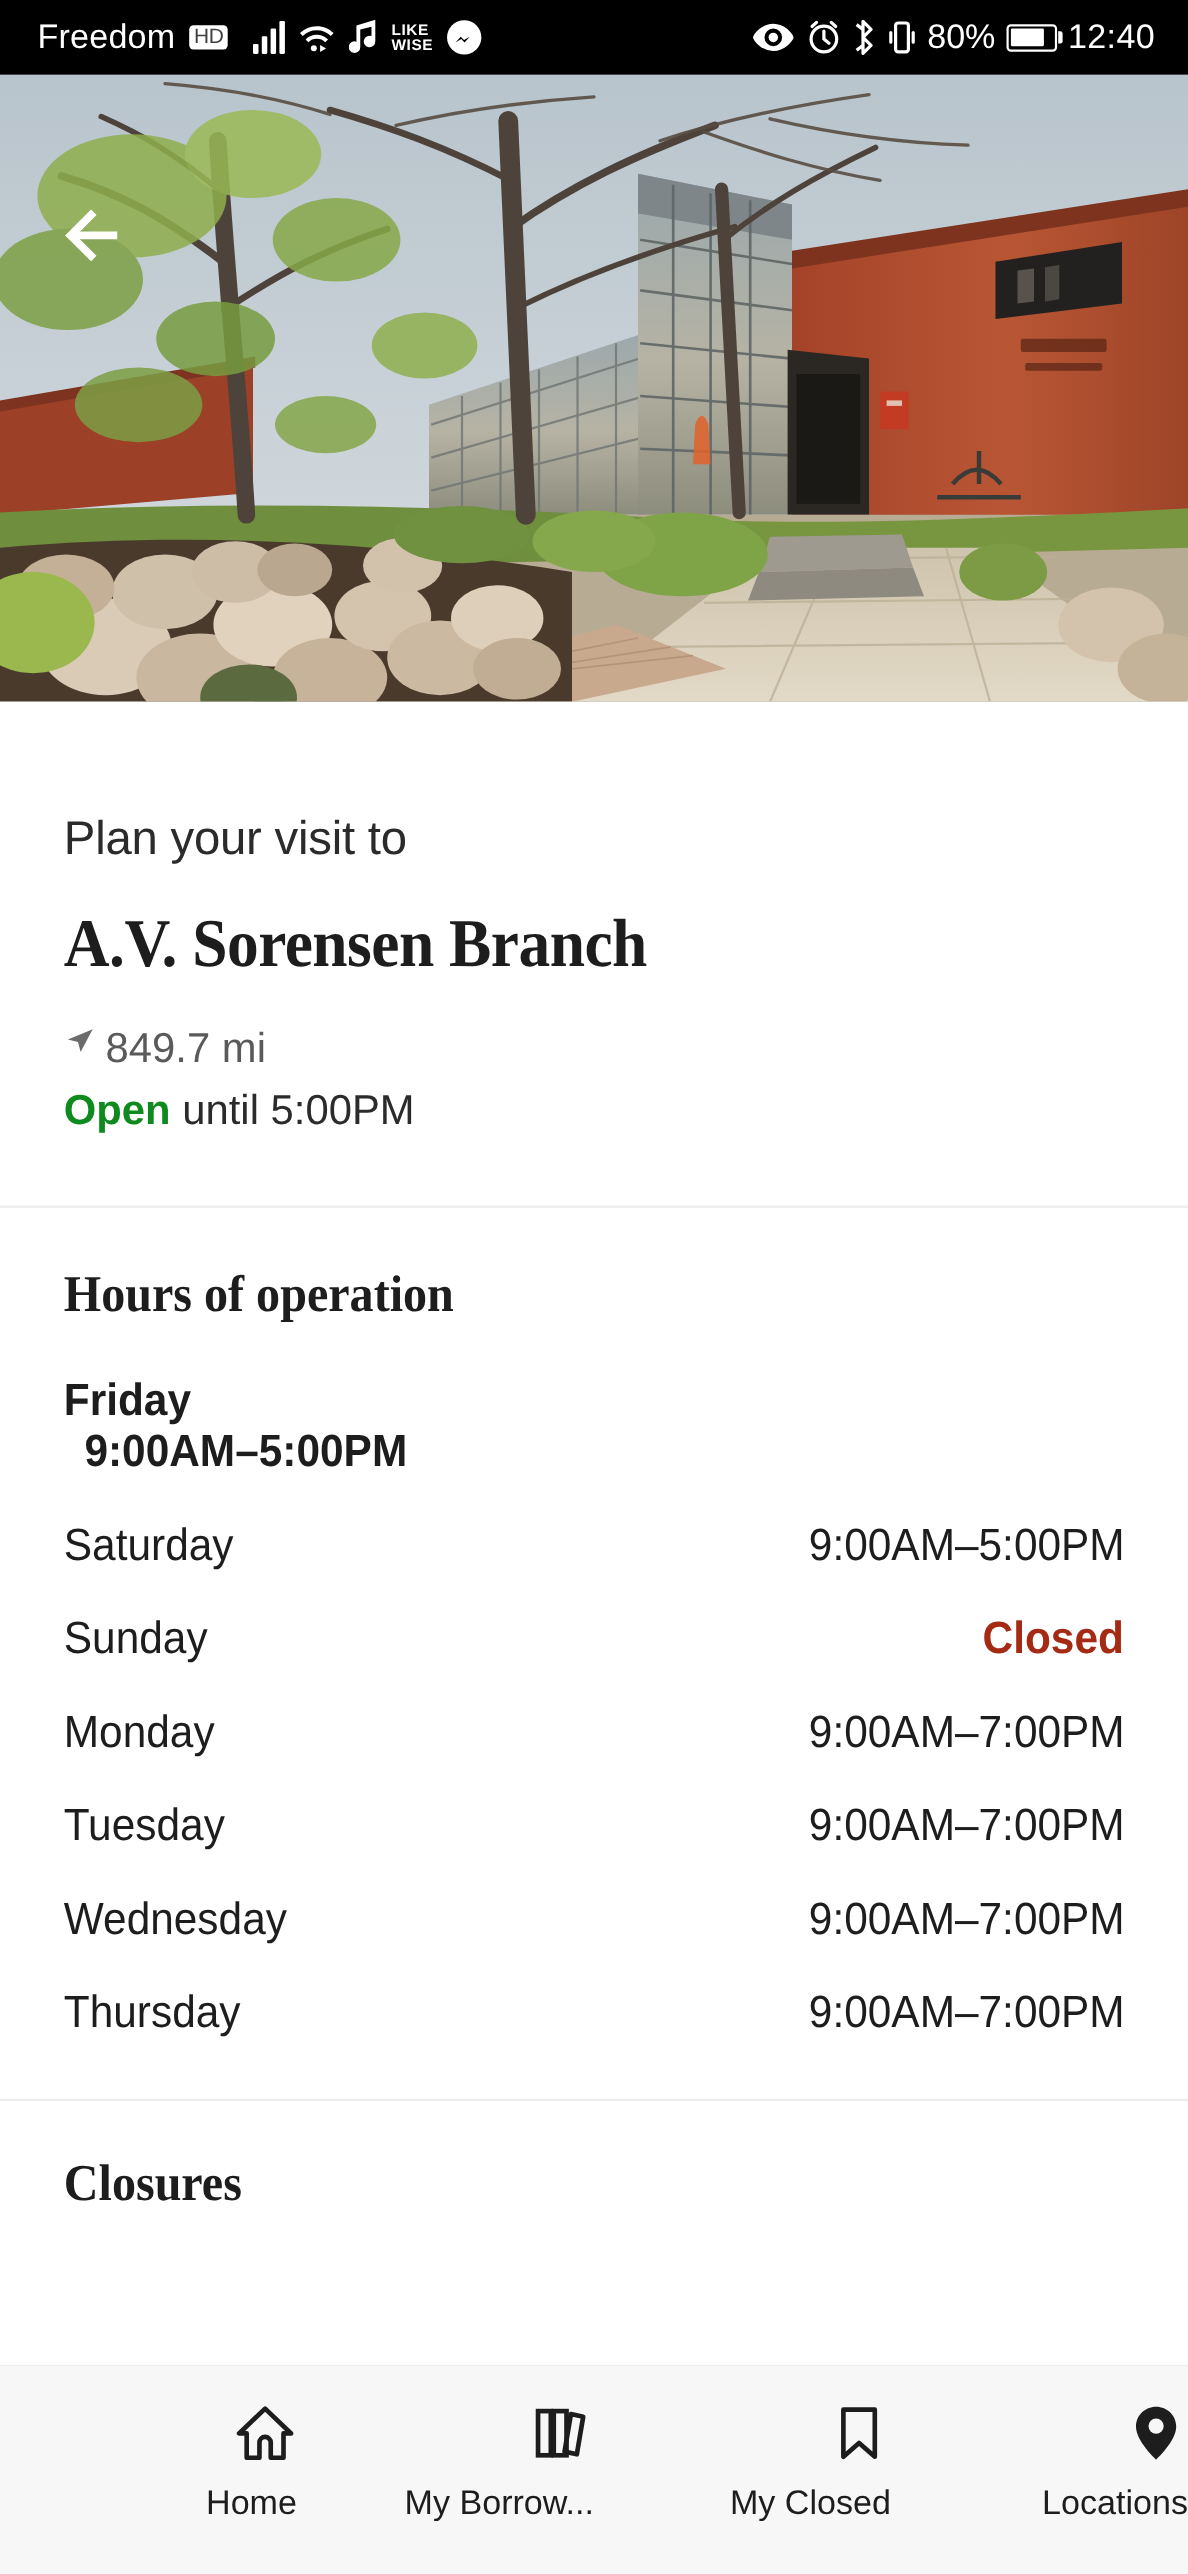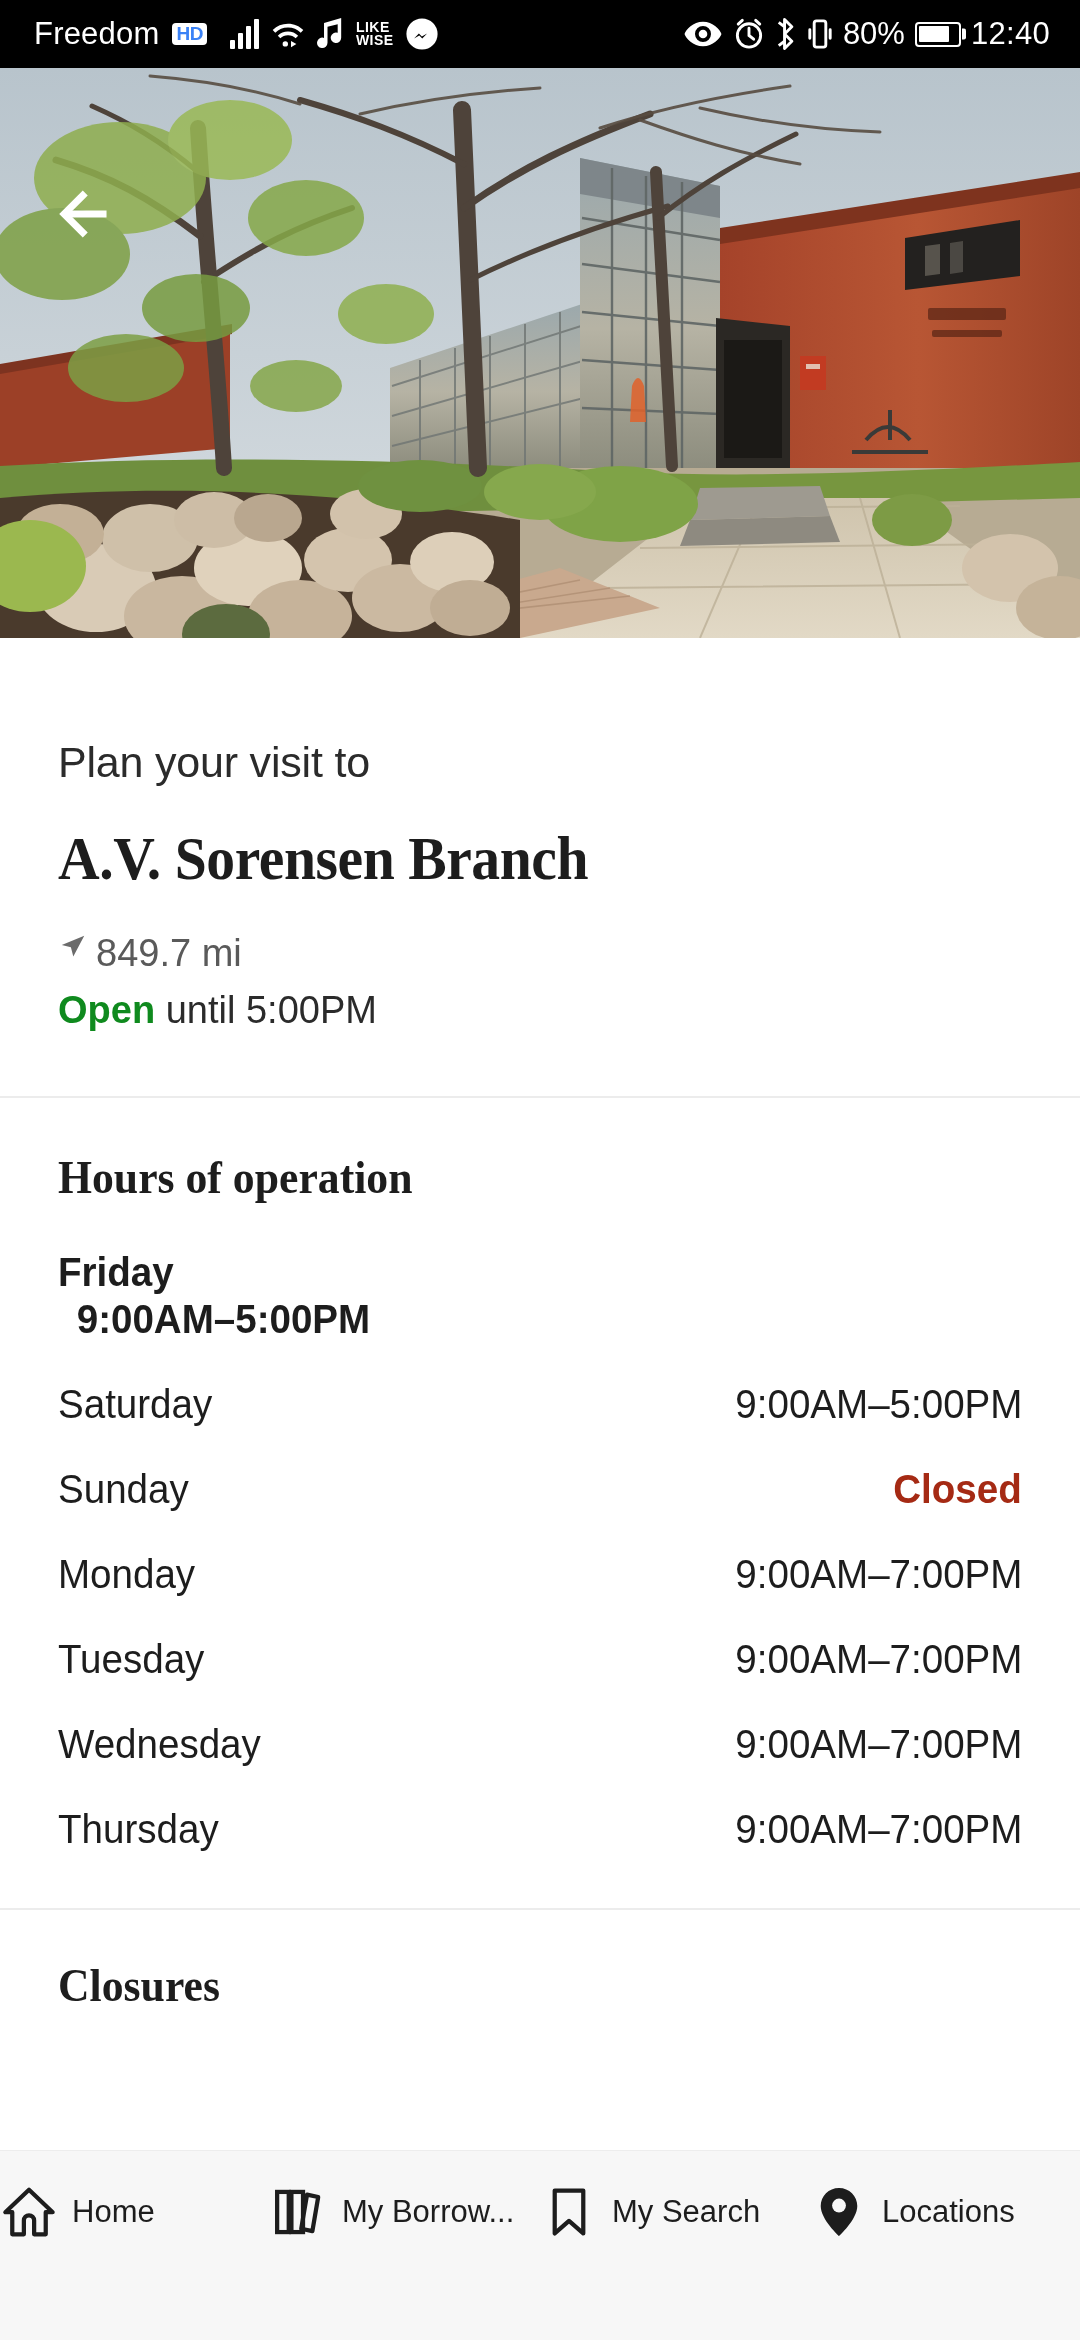"HD" .hd-badge { color: #3b82f6 -> #404040; font-weight: bold -> normal }
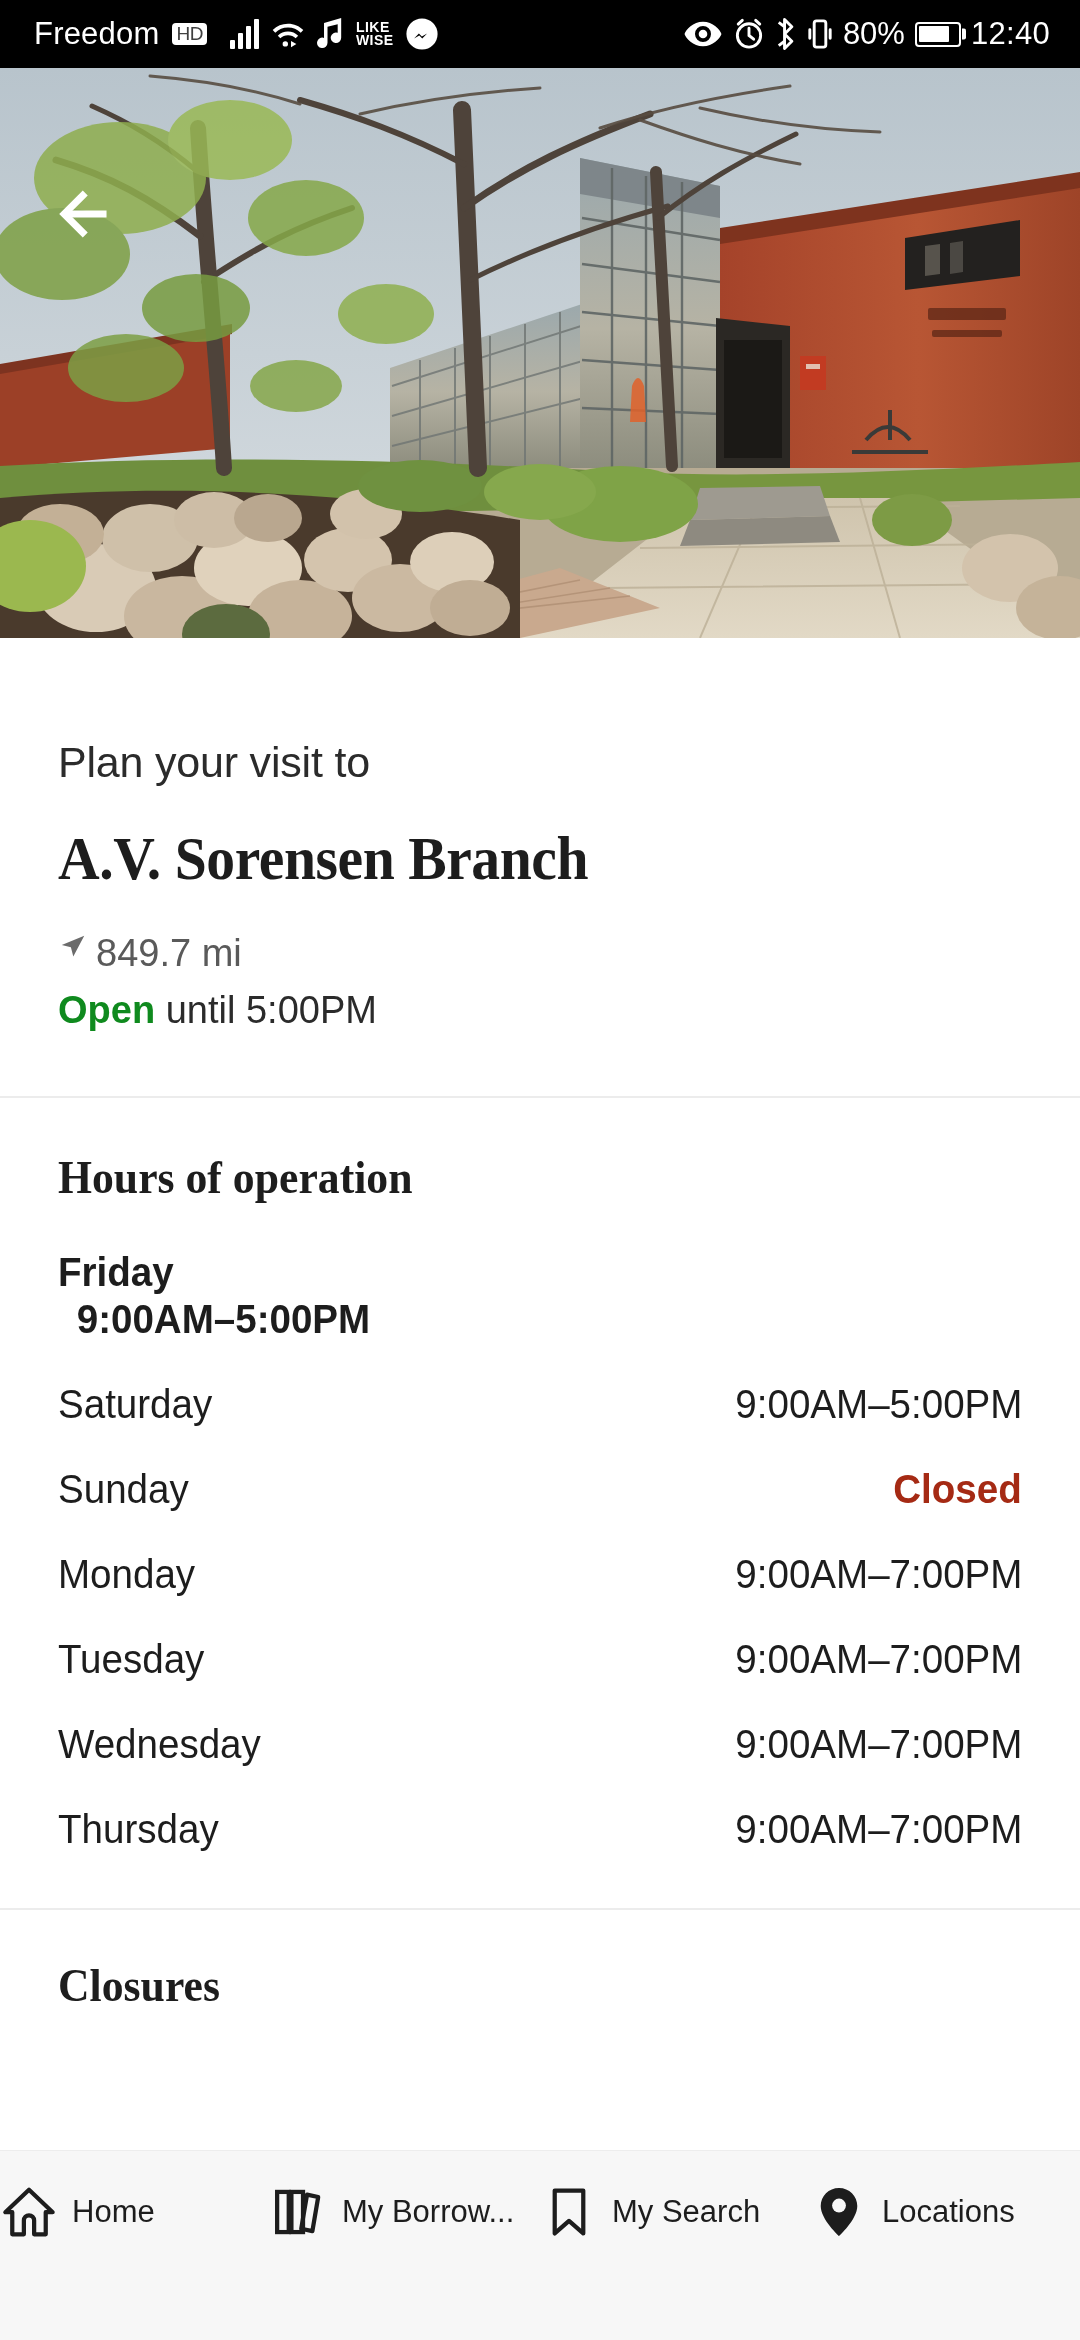"Home" .nav-item { align-items: center -> flex-end; flex-direction: row -> column }
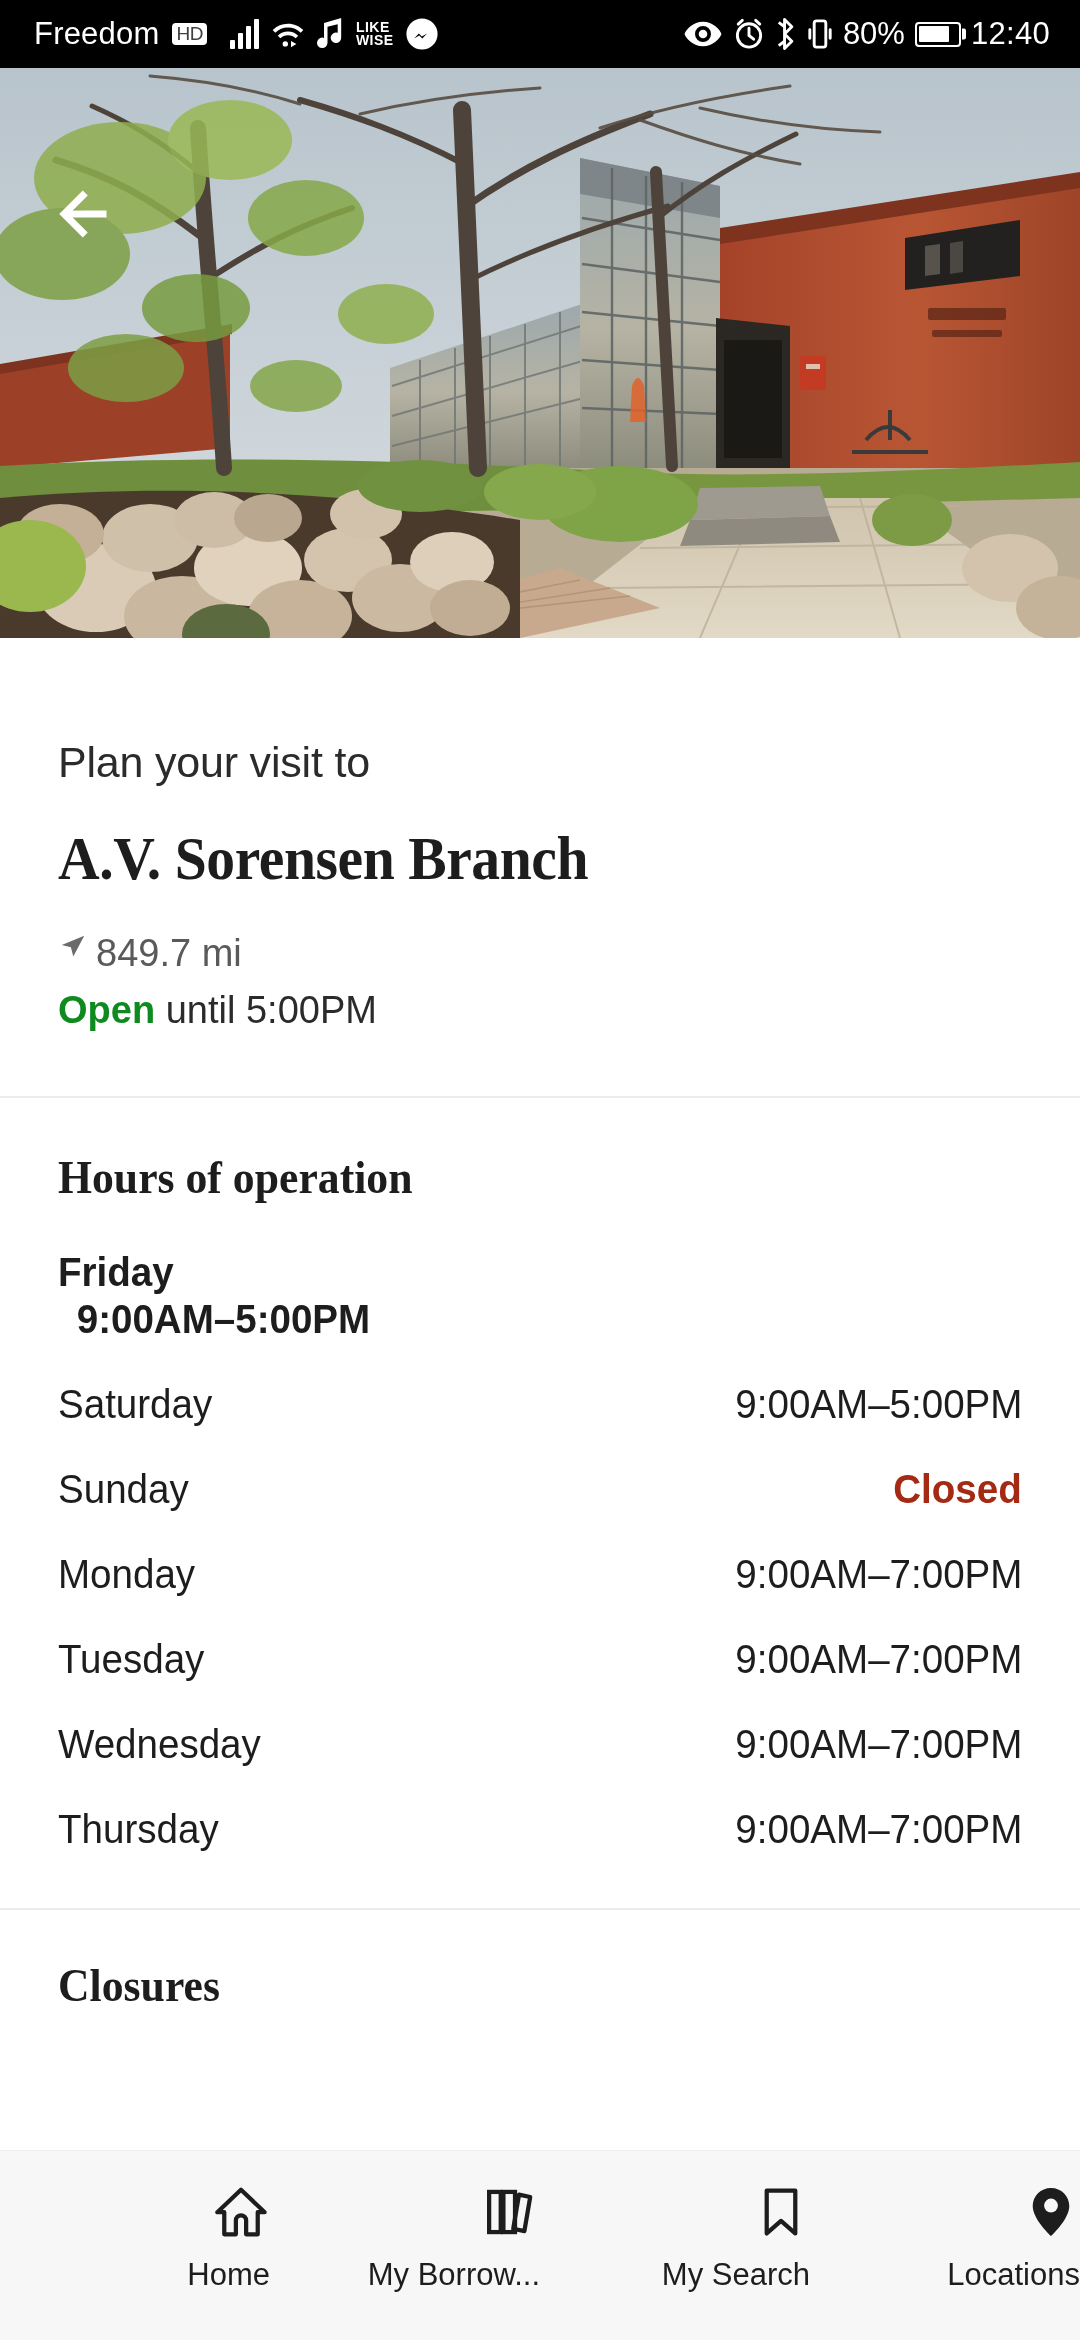"My Search" span.nav-label { text: Search -> Closed }
